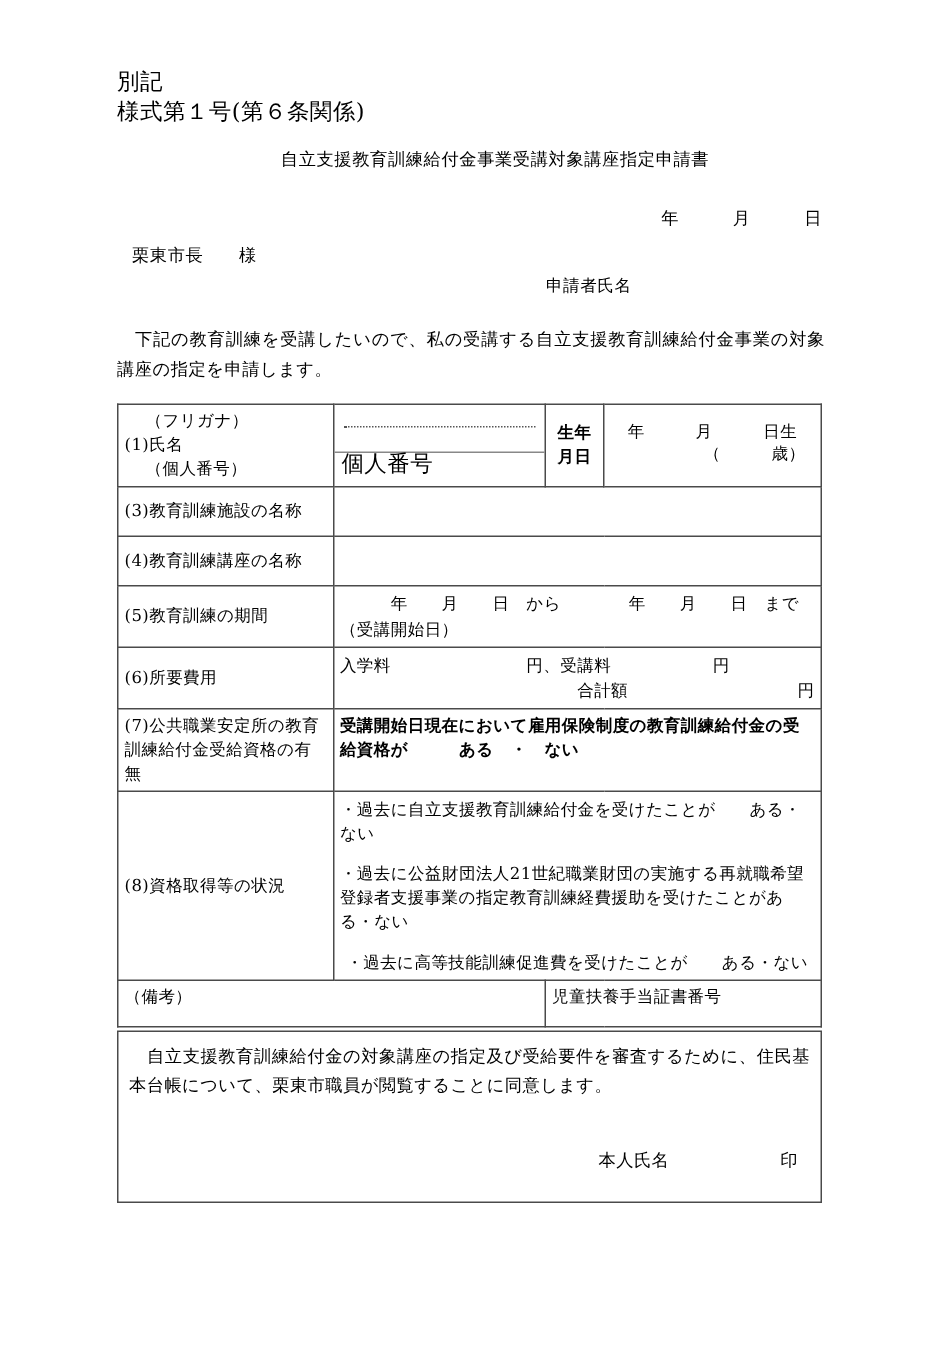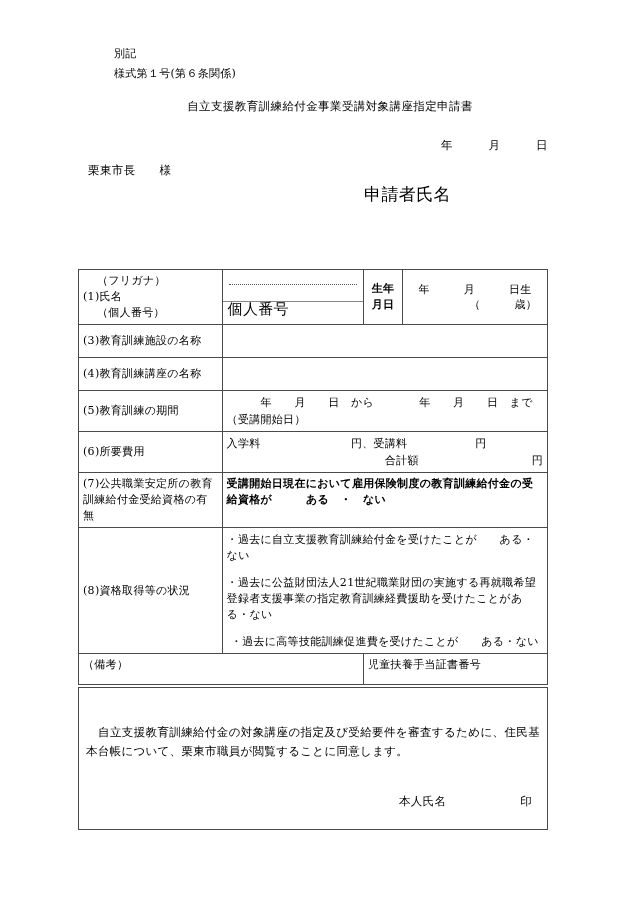"別記" .hdr { font-size: 11px -> 15px; margin-left: 36px -> none }
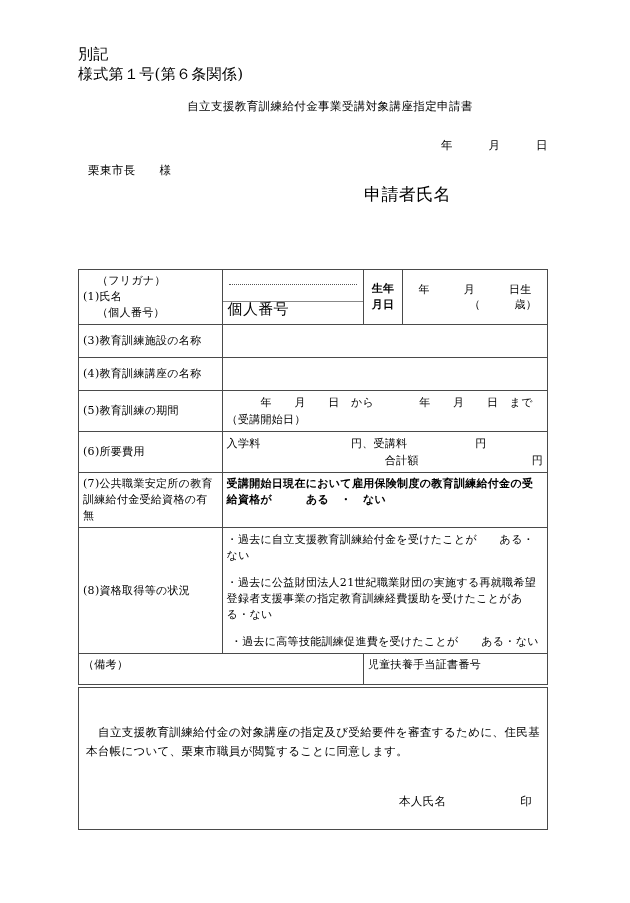"申請者氏名" .applicant-name { font-size: 17px -> 11px }
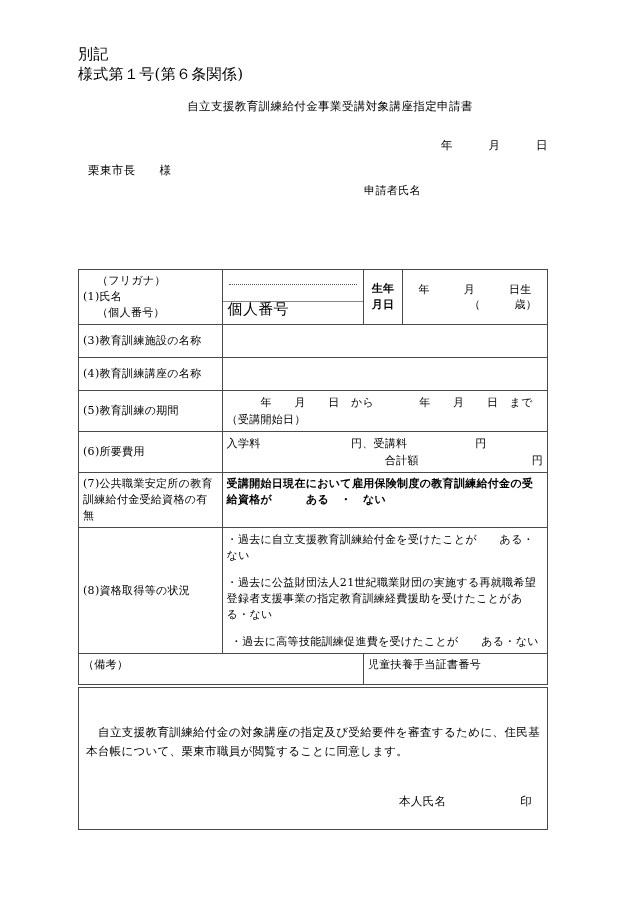"下記の教育訓練を受講したいので、私の受講する自立支援教育訓練給付金事業の対象講座" div.intro { html: none -> <div>下記の教育訓練を受講したいので、私の受講する自立支援教育訓練給付金事業の対象講座の指定を申請します。</div> }
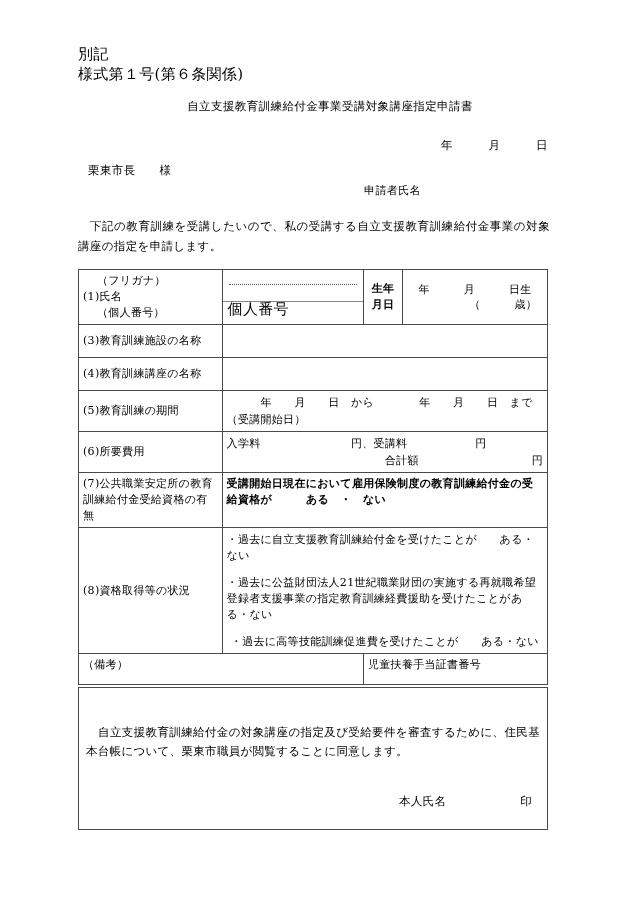"年 月 日生" .c-val { font-family: none -> Liberation Mono, monospace }
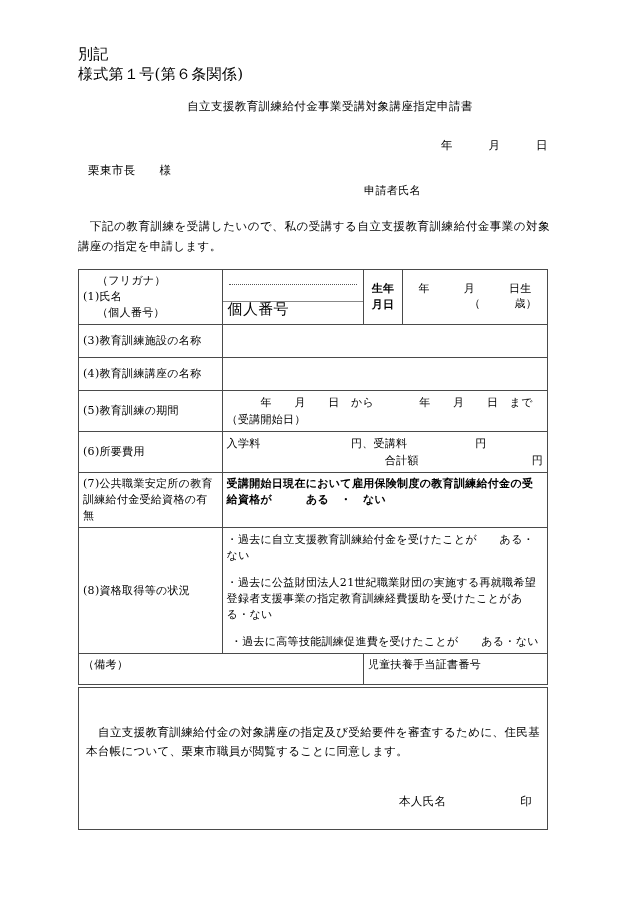"自立支援教育訓練給付金の対象講座の指定及び受給要件を審査するために、住民基本台帳" .consent .ctext { margin-top: 28px -> none }
